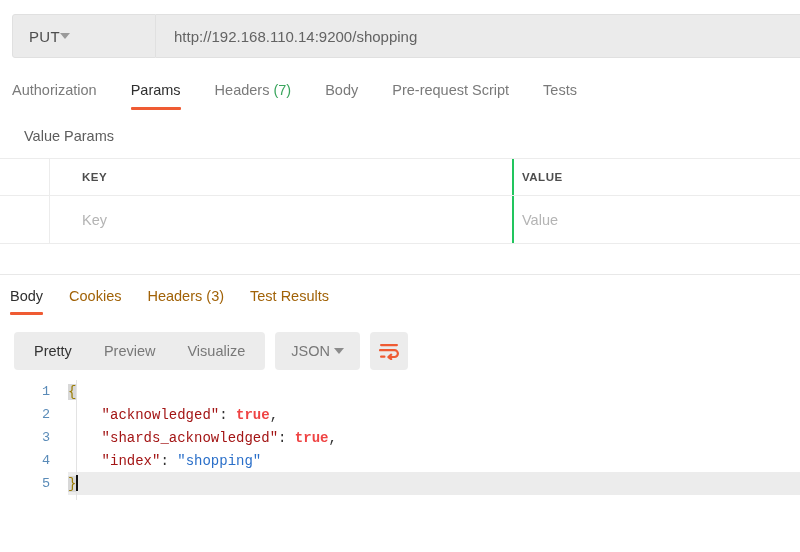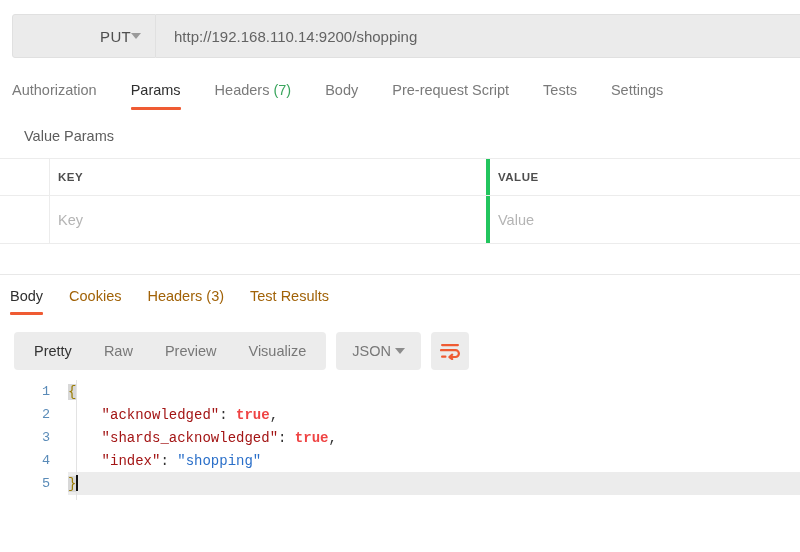"PUT" .method-box { justify-content: flex-end -> flex-start }
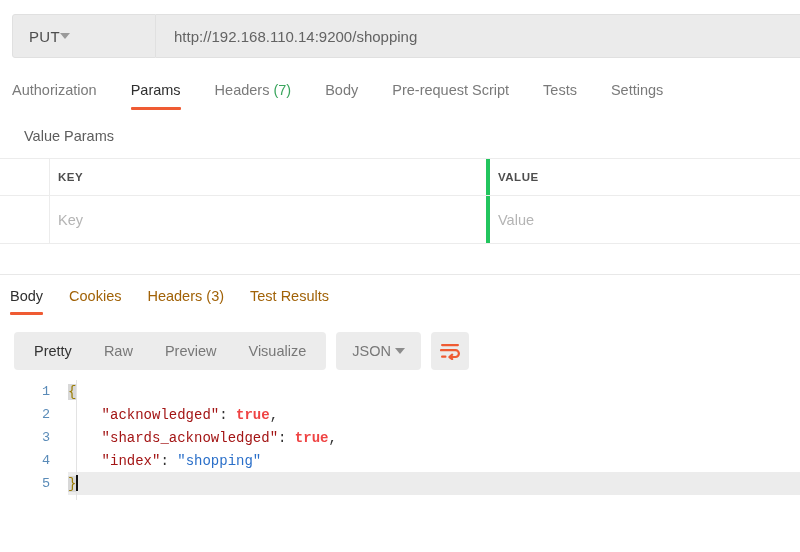"Settings" div.tab { html: <div> <span>Settings</span> </div> -> none }
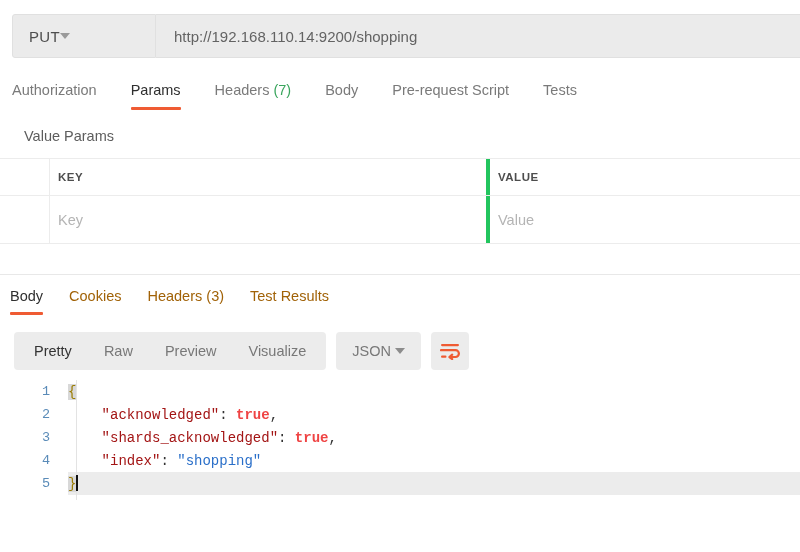"KEY" .c-key { border-right: 4px solid #22c55e -> 2px solid #22c55e; margin-left: none -> 24px }
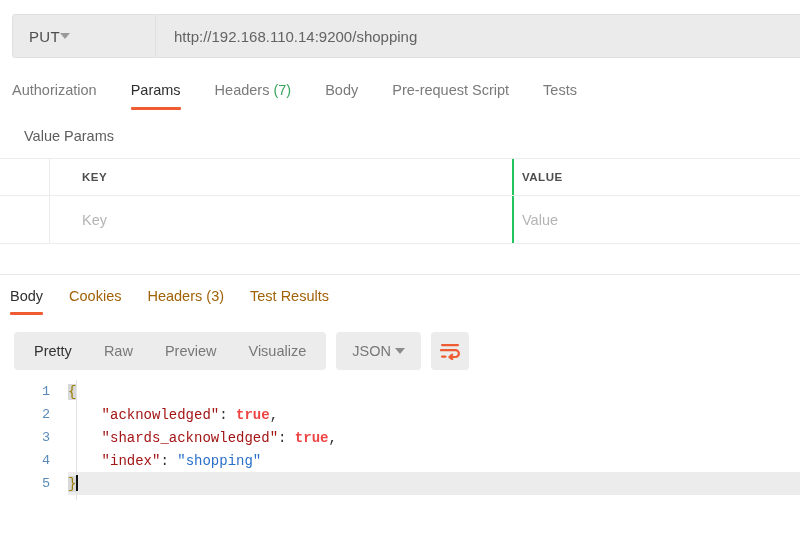"Raw" span.seg-item { html: <span>Raw</span> -> none }
